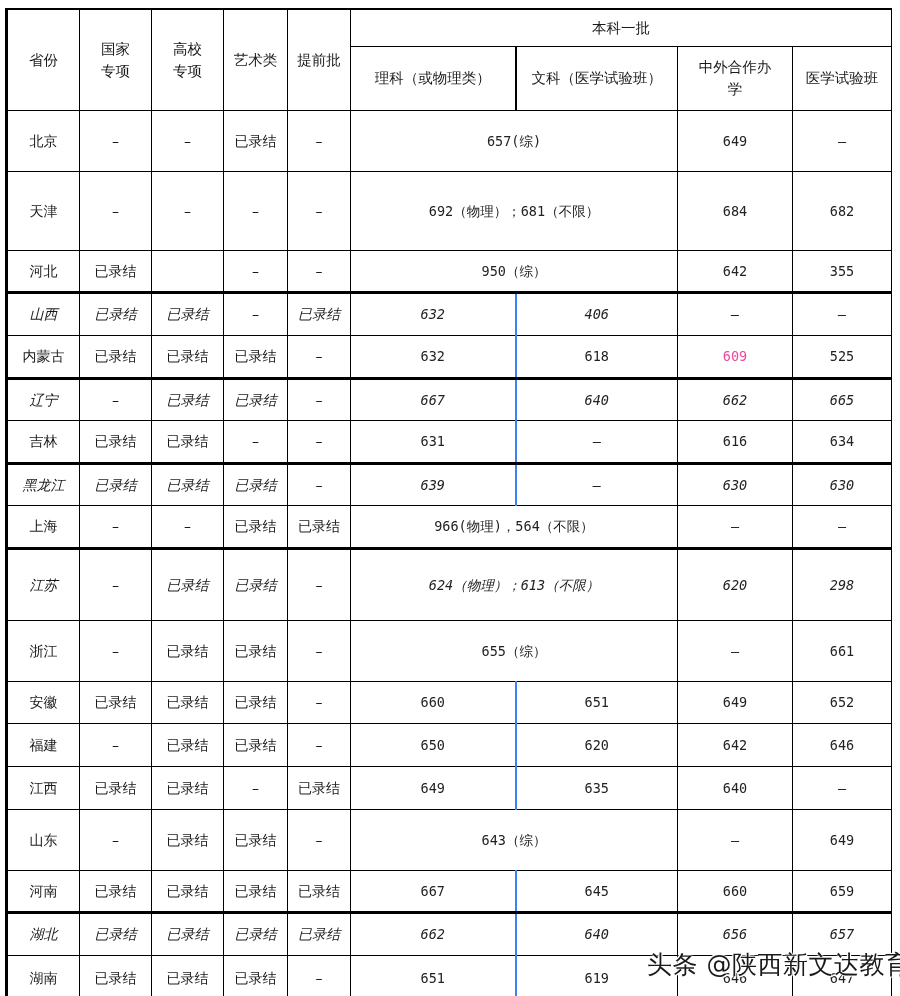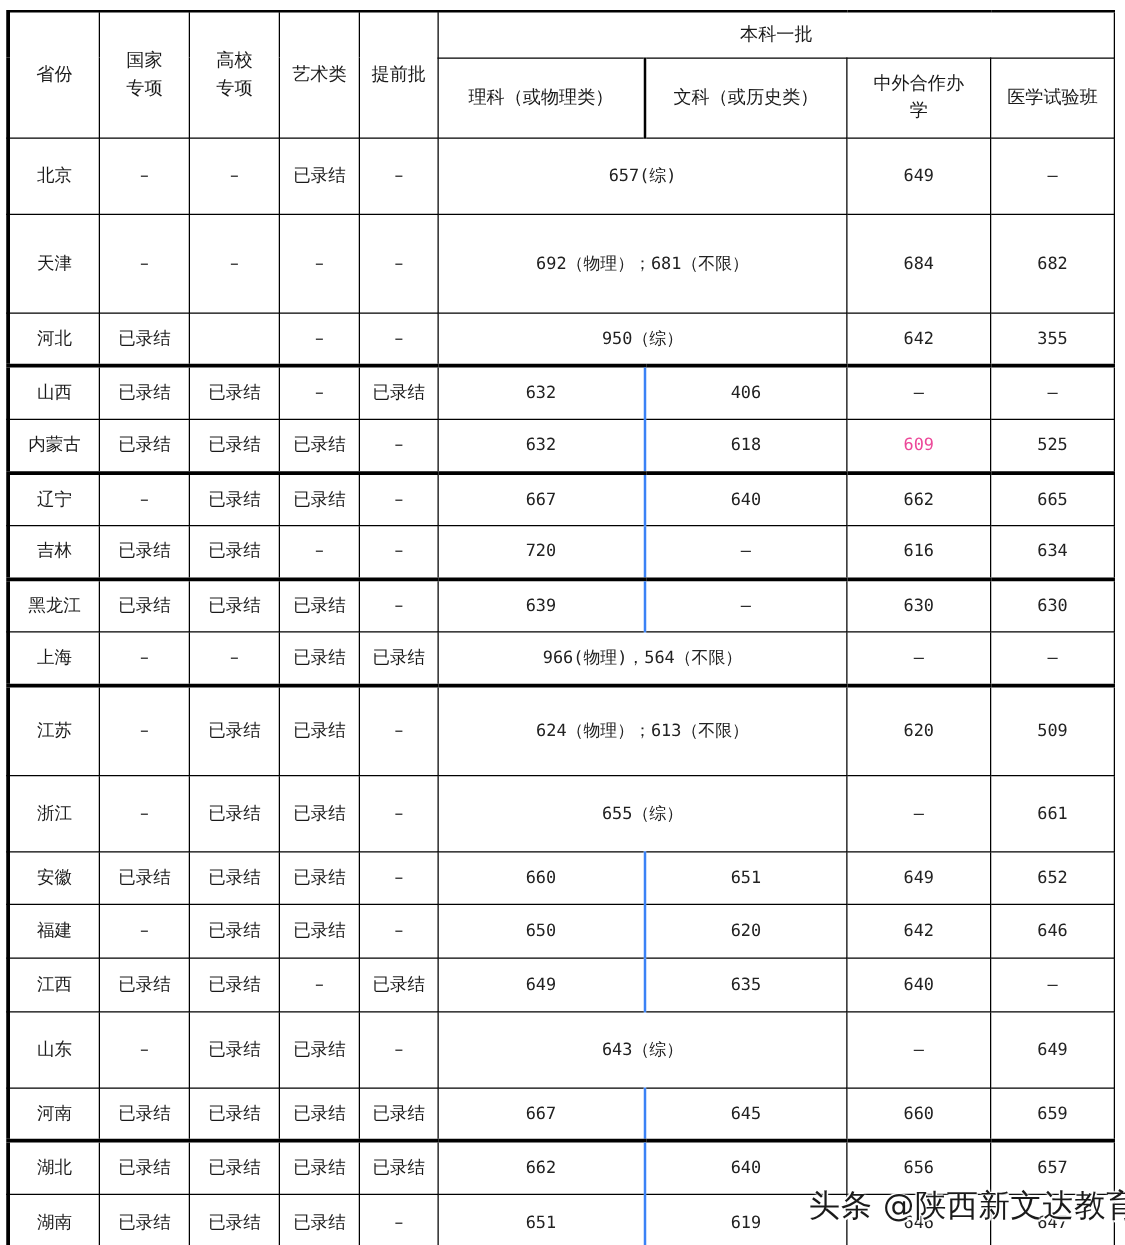"文科（或历史类）" th { text: 或历史类 -> 医学试验班 }
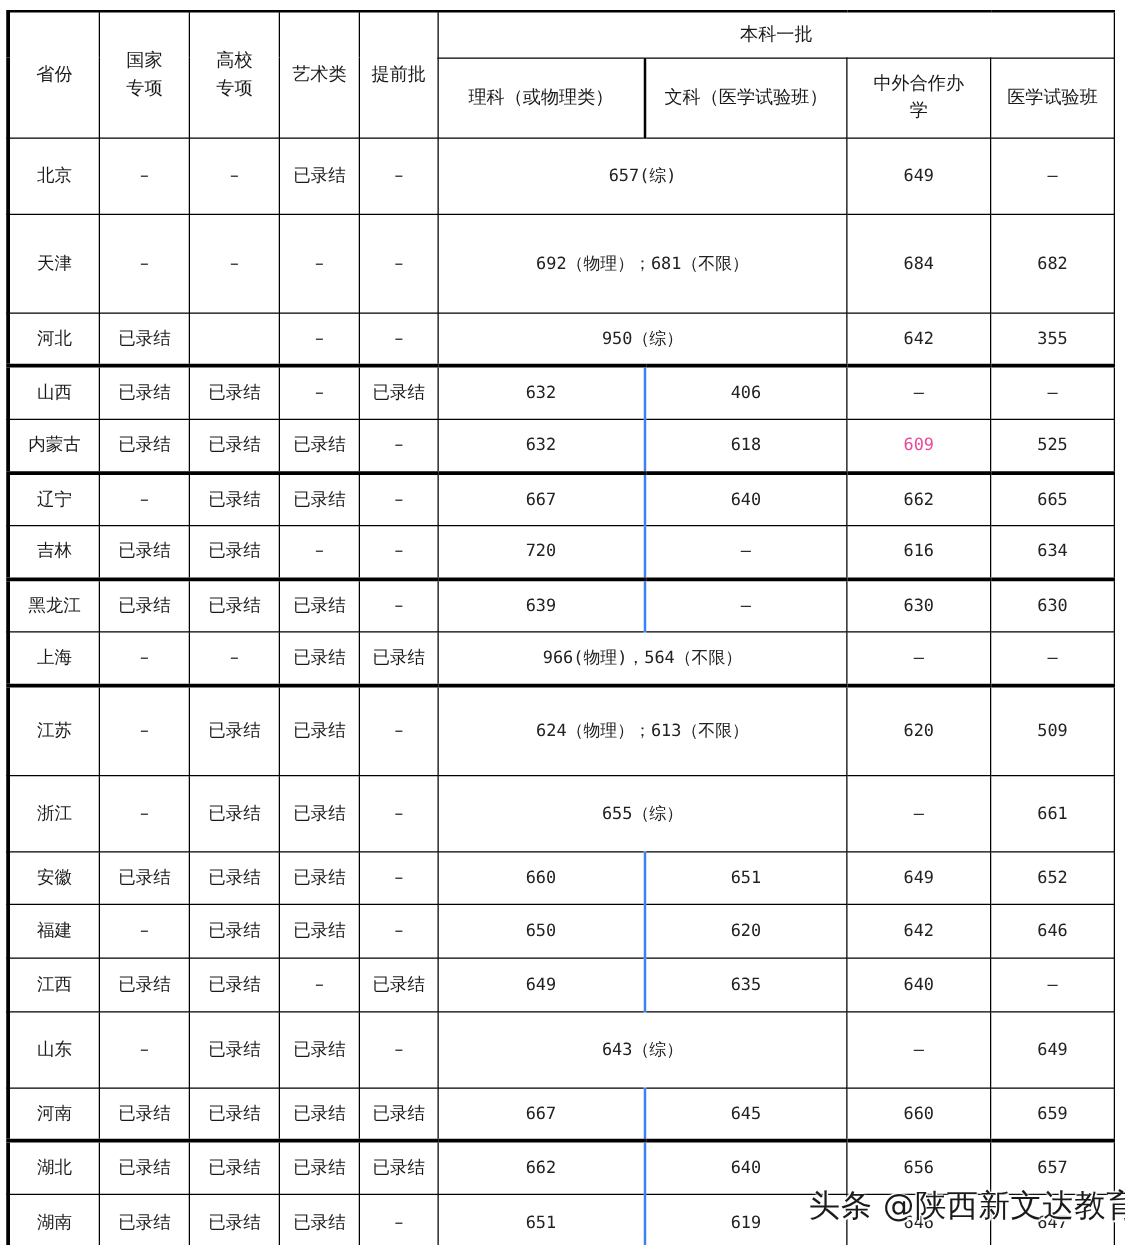"山西" tr.thick-top > td { font-style: none -> italic }
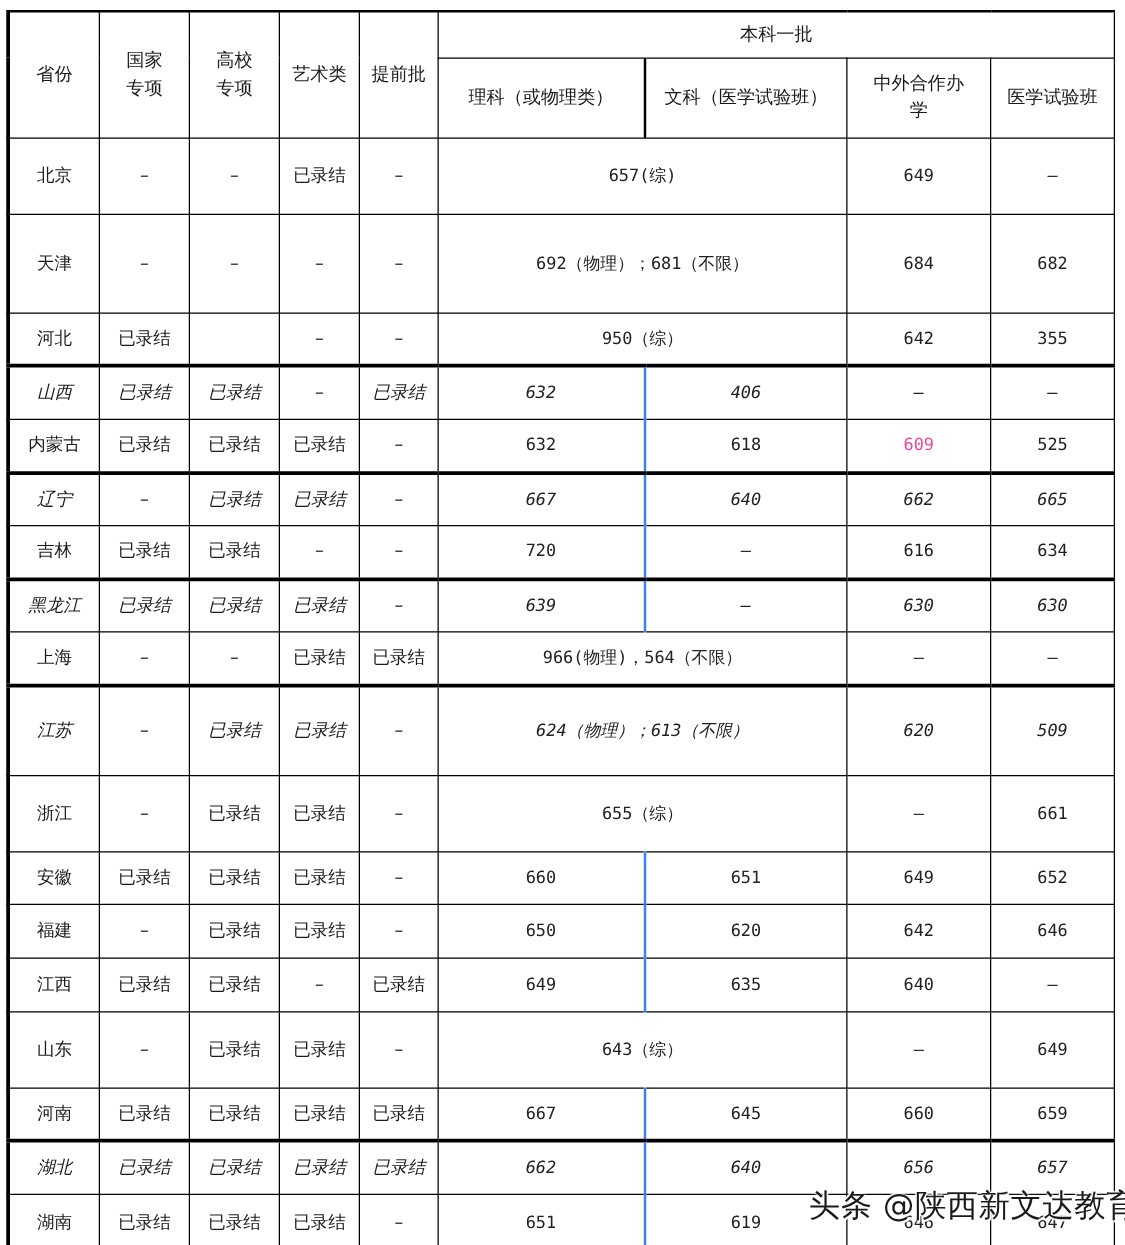"720" td.num { text: 720 -> 631 }
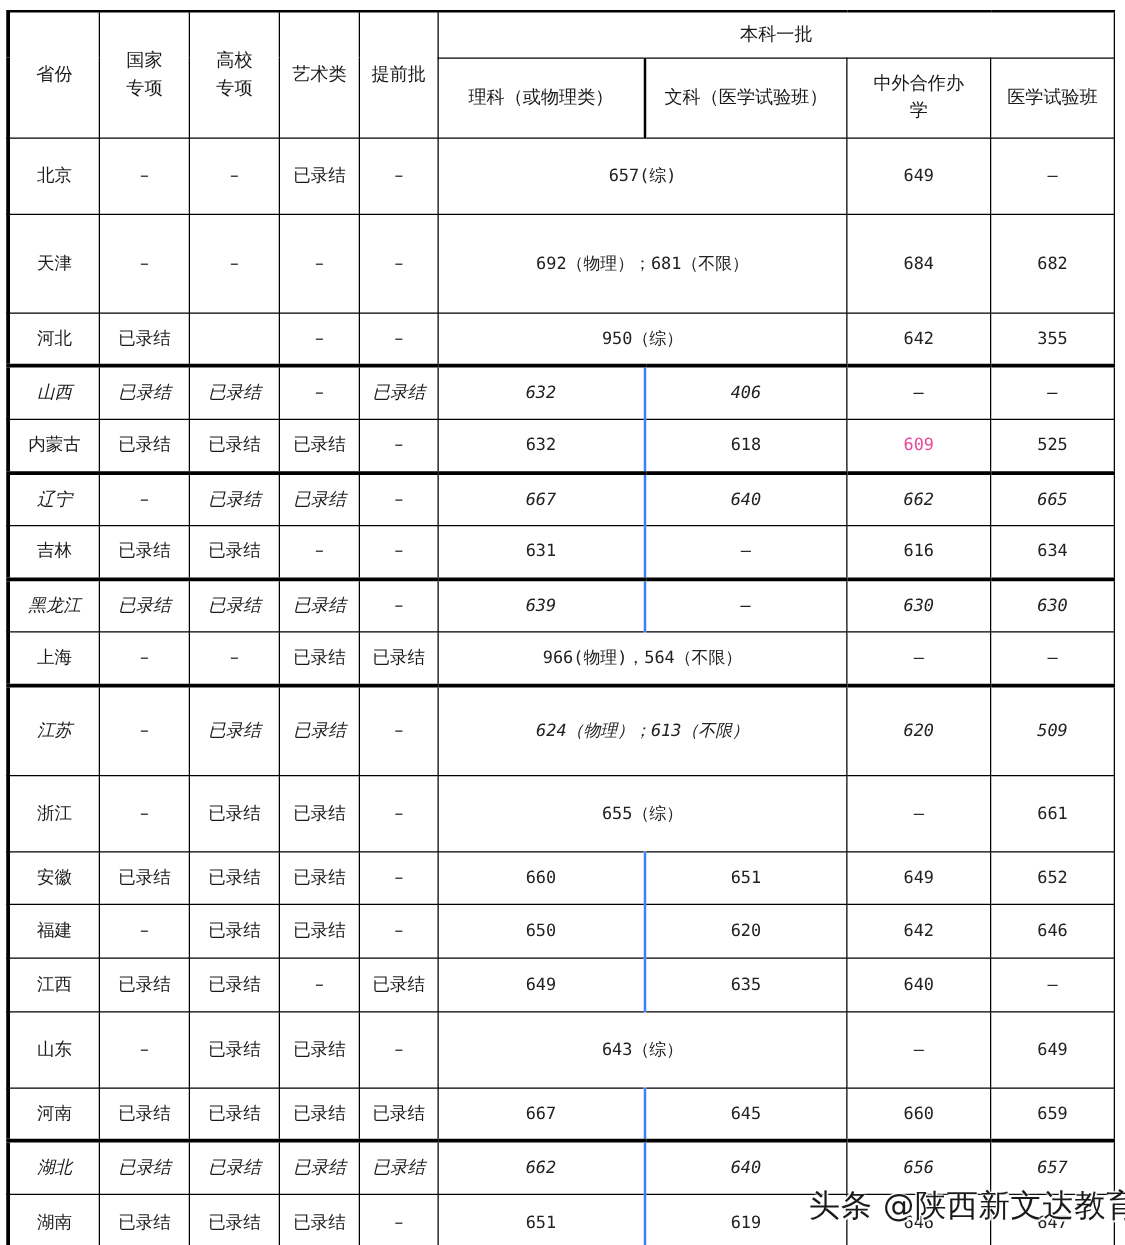"509" td.num { text: 509 -> 298 }
